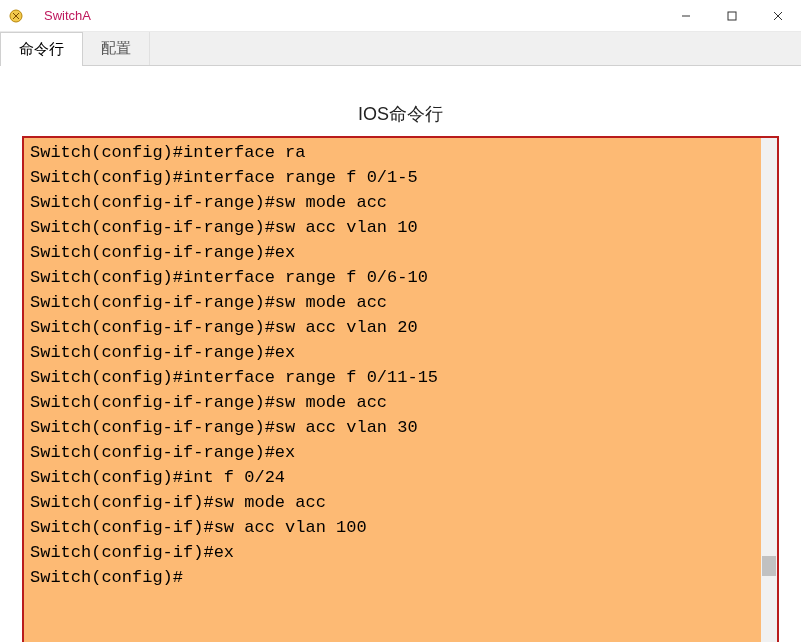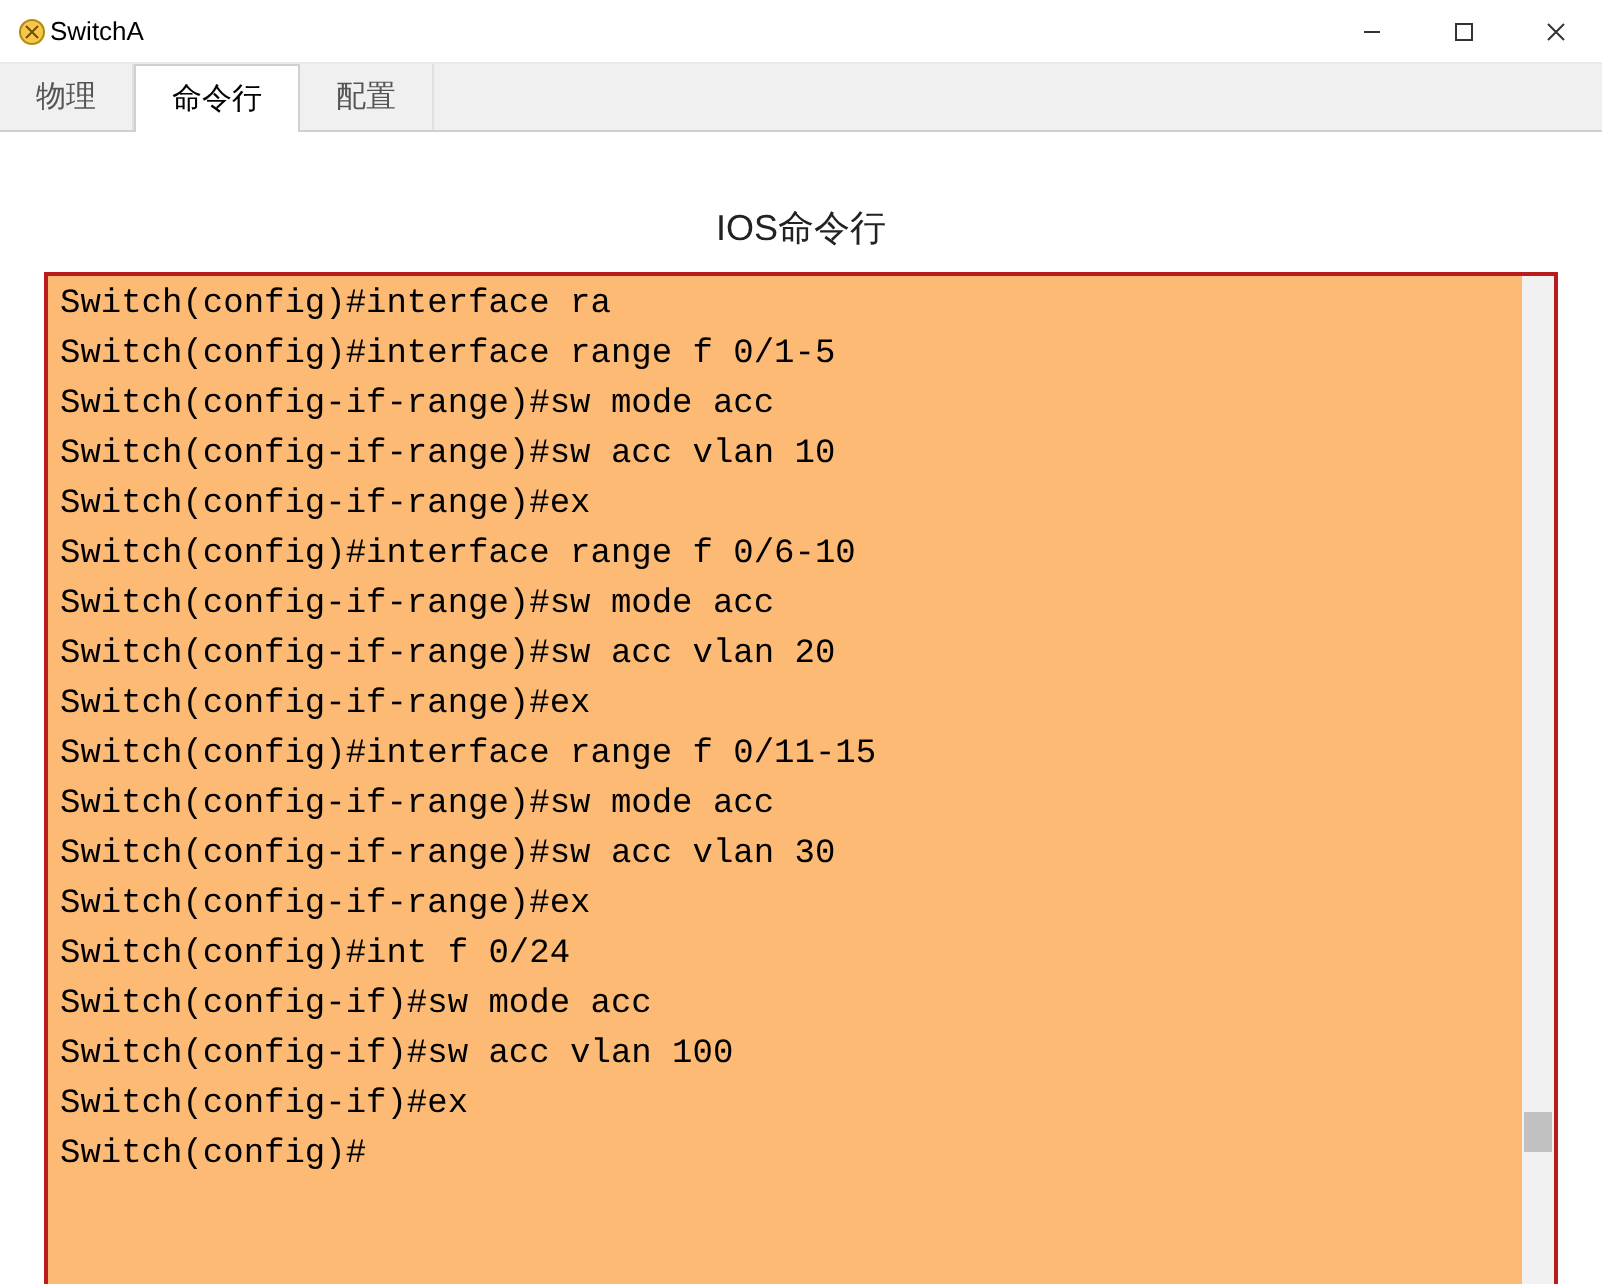"SwitchA" .titlebar .title-text { color: #000000 -> #be185d; margin-left: 1px -> 20px }
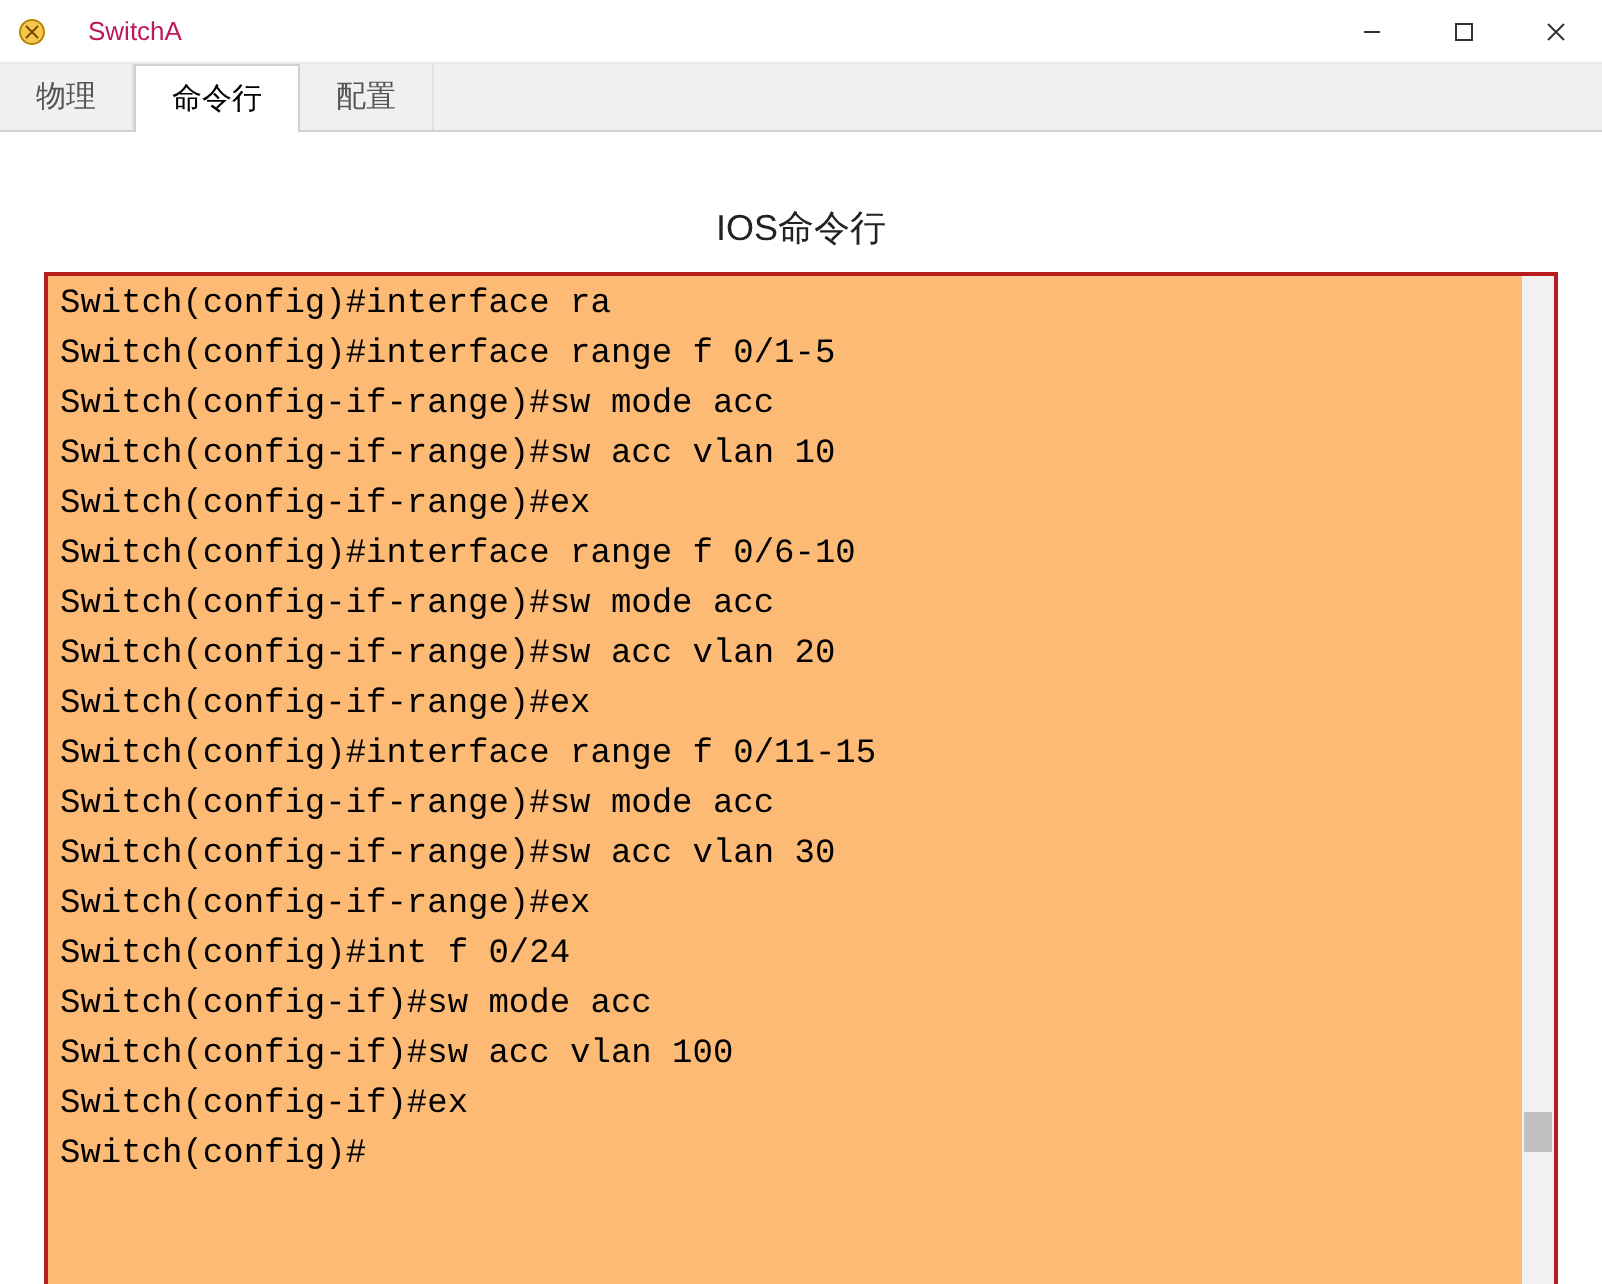"物理" div.tab { html: <div> <span>物理</span> </div> -> none }
